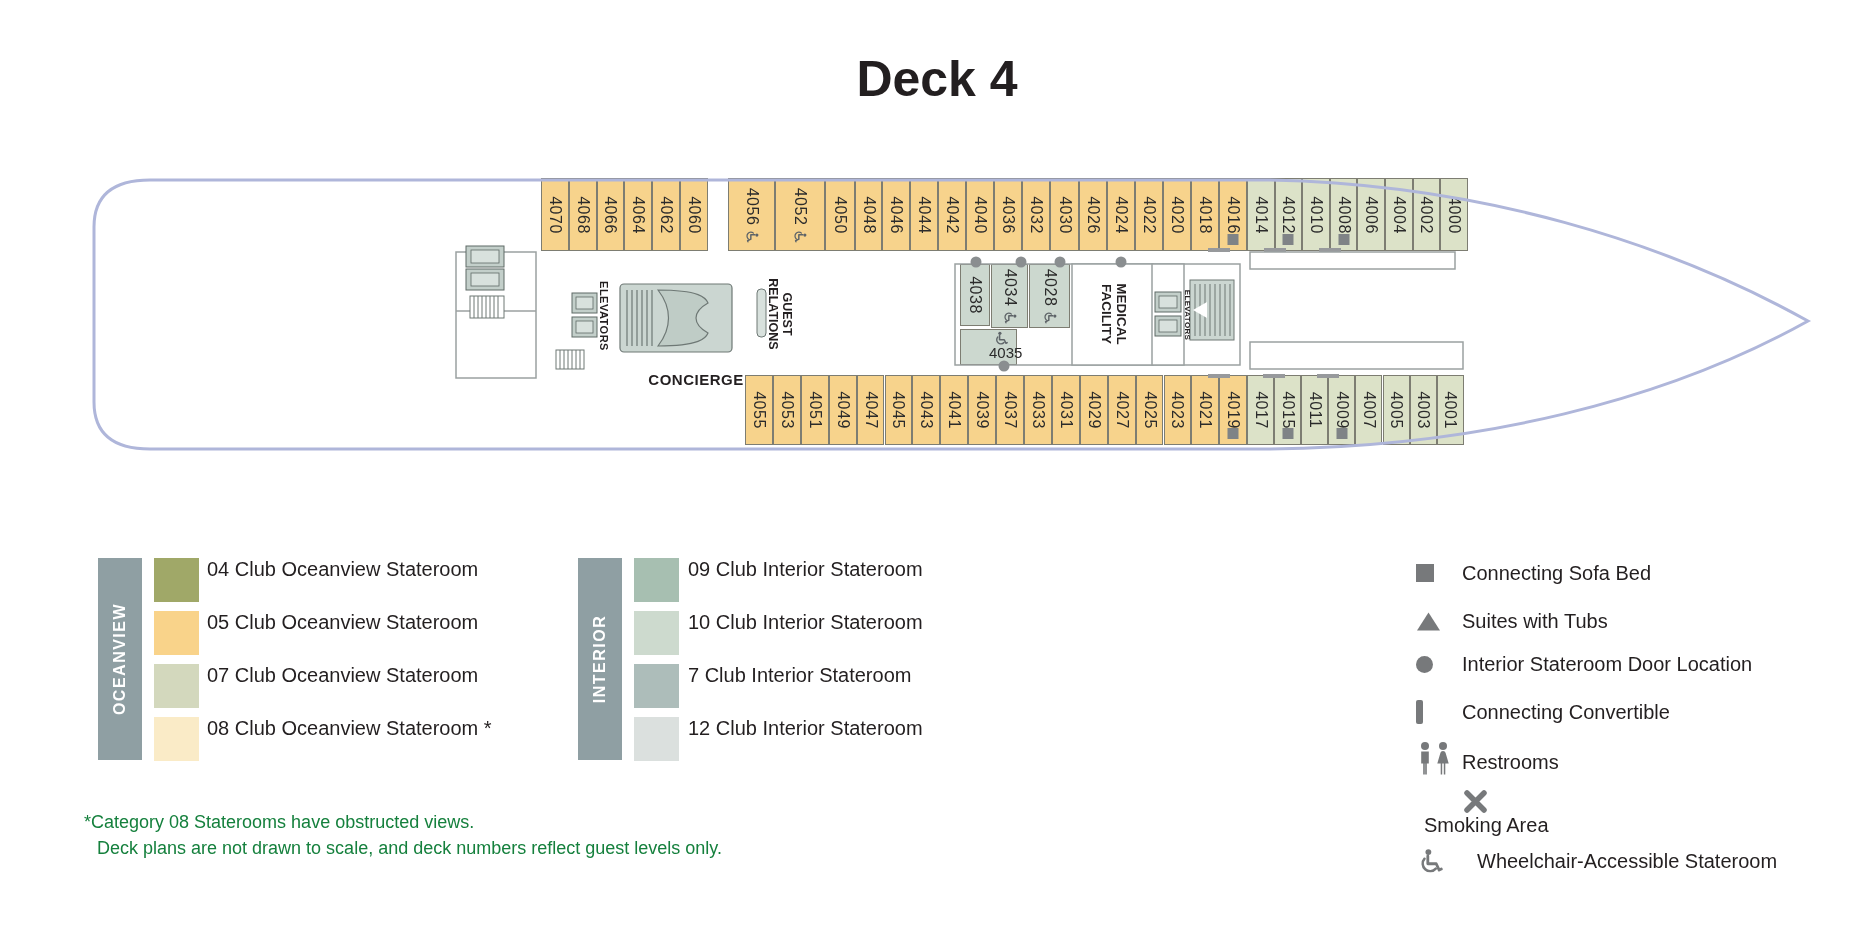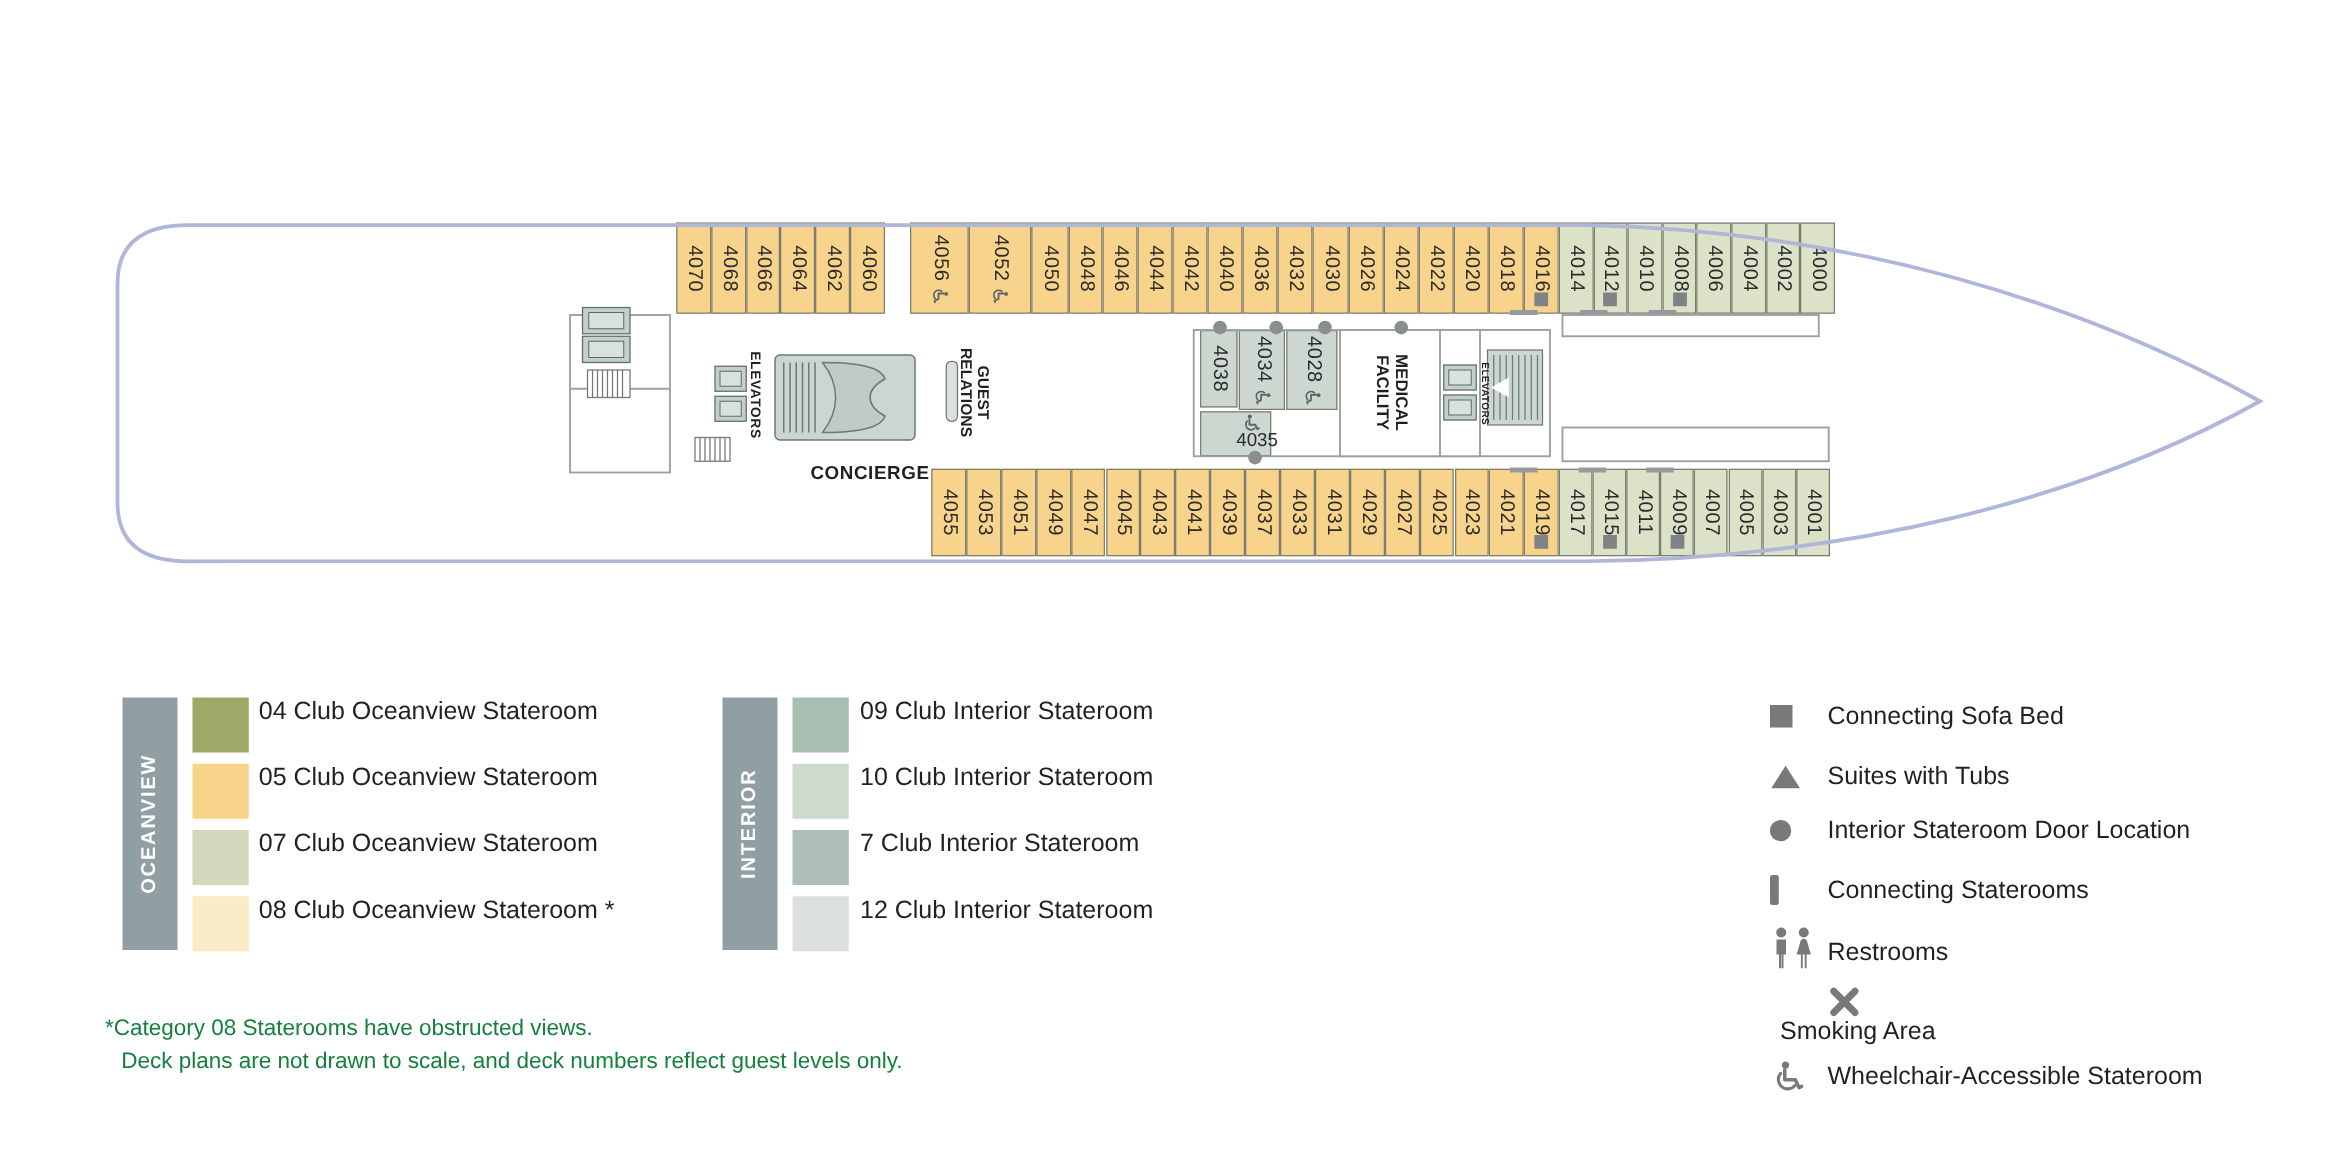"Deck 4" div.title { html: none -> <div>Deck 4</div> }
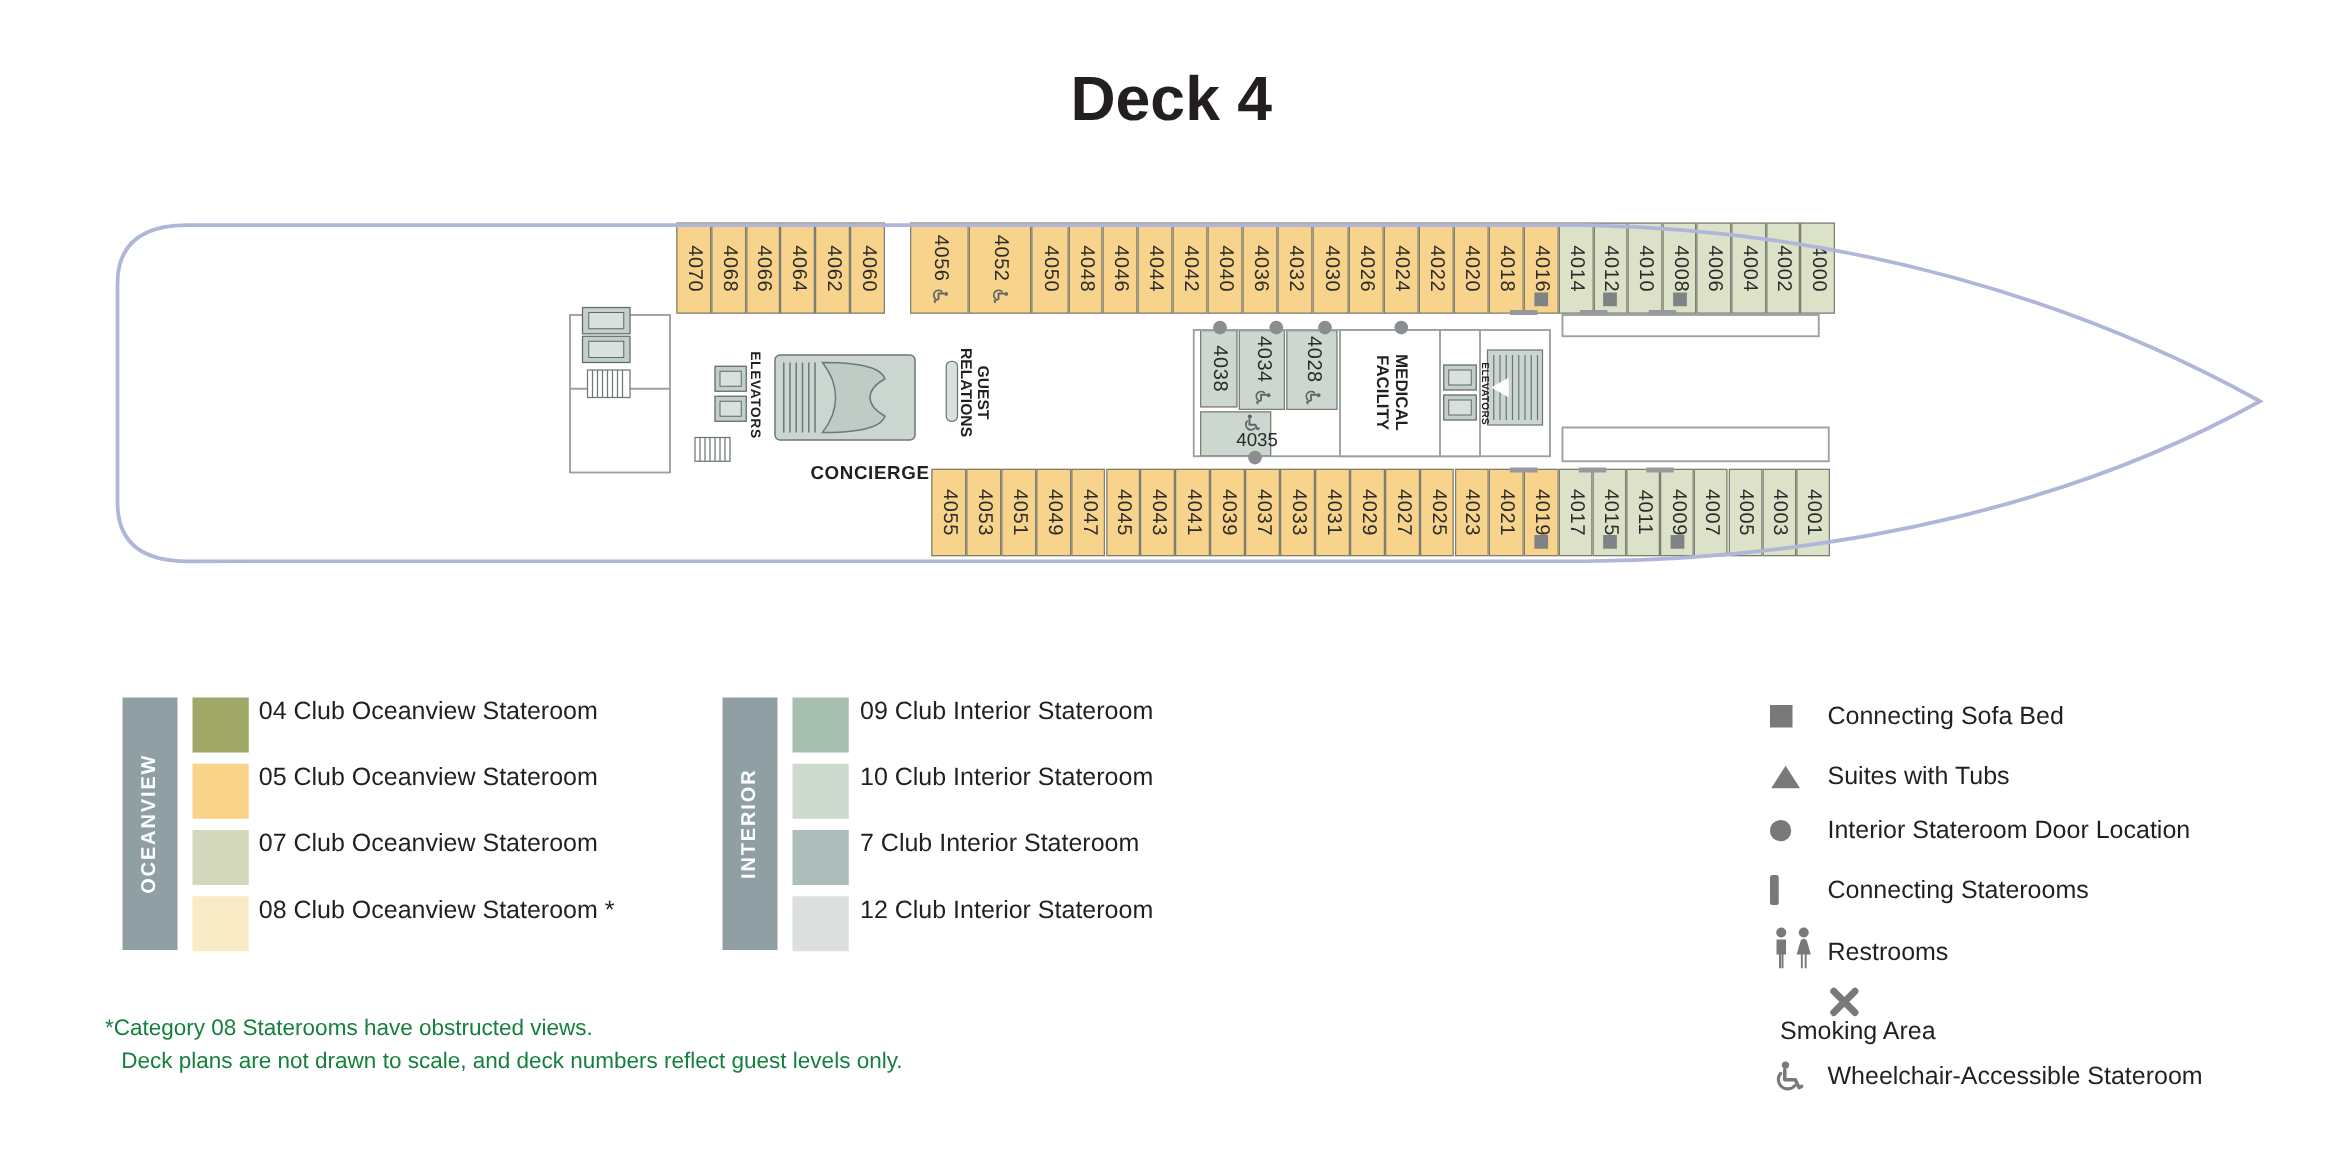"Connecting Staterooms" span.symtext { text: Staterooms -> Convertible }
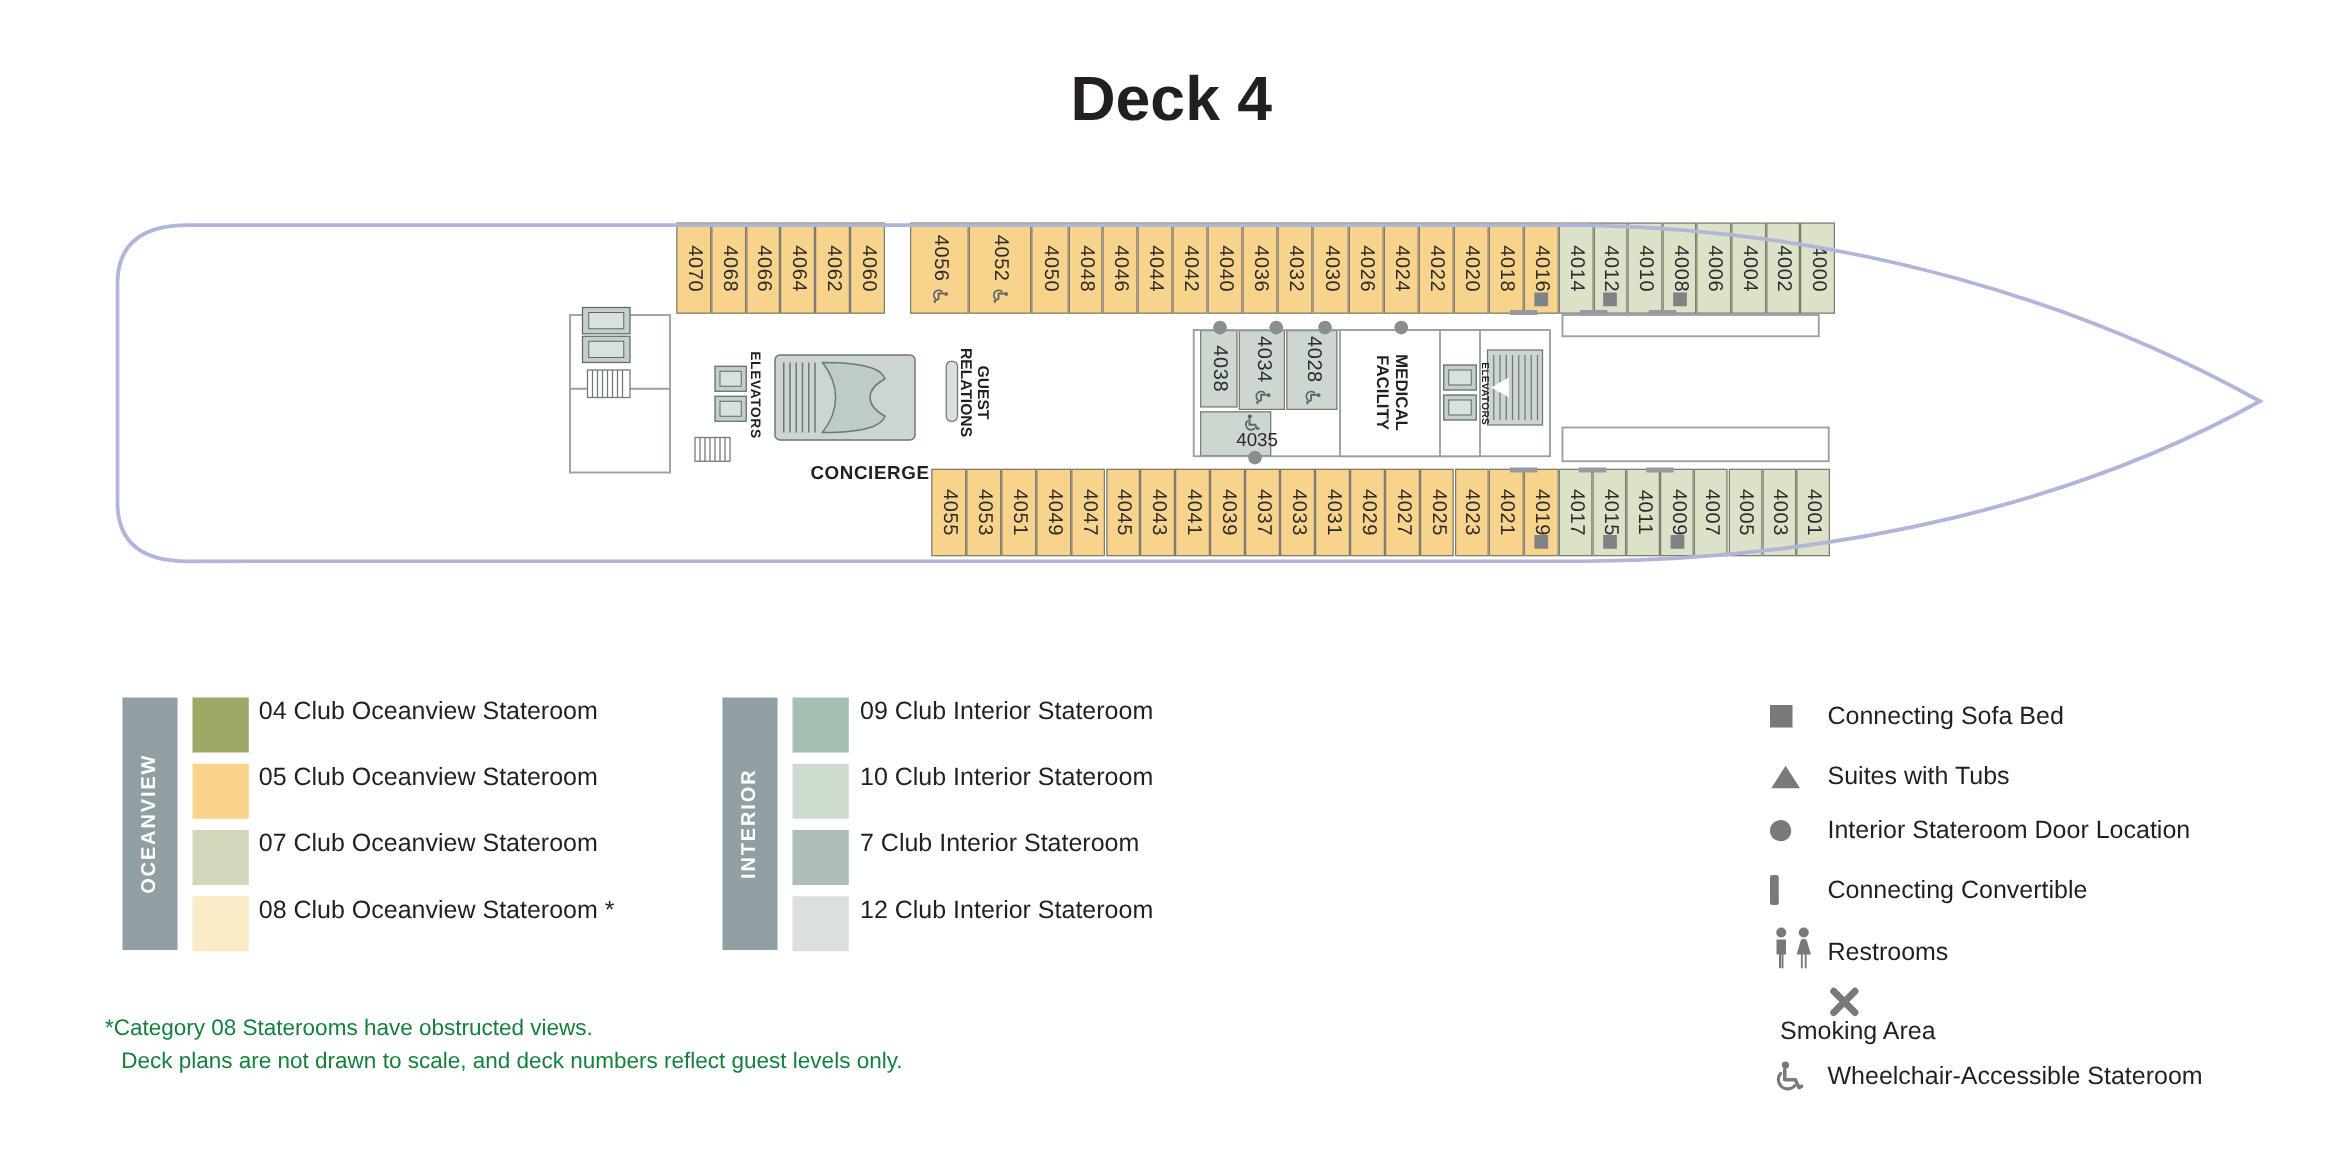"Wheelchair-Accessible Stateroom" div.symrow { gap: none -> 15px }
